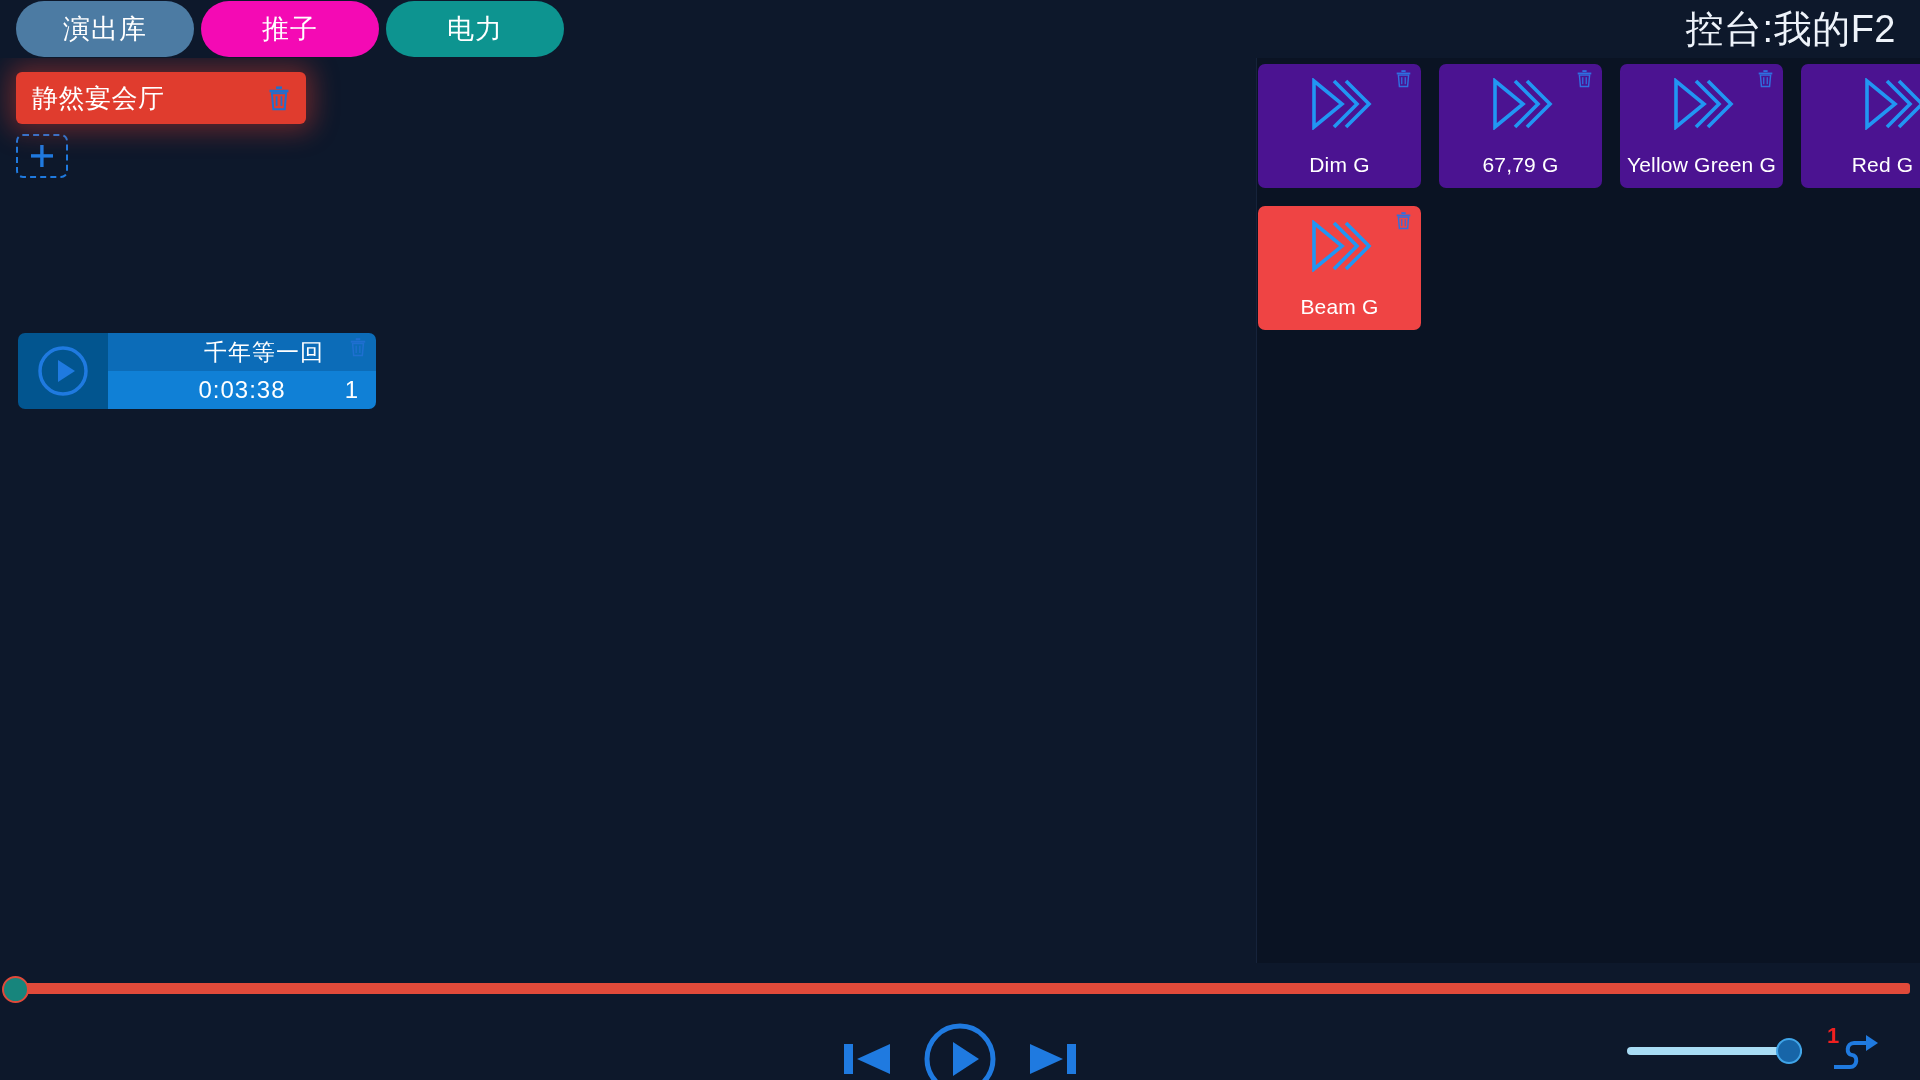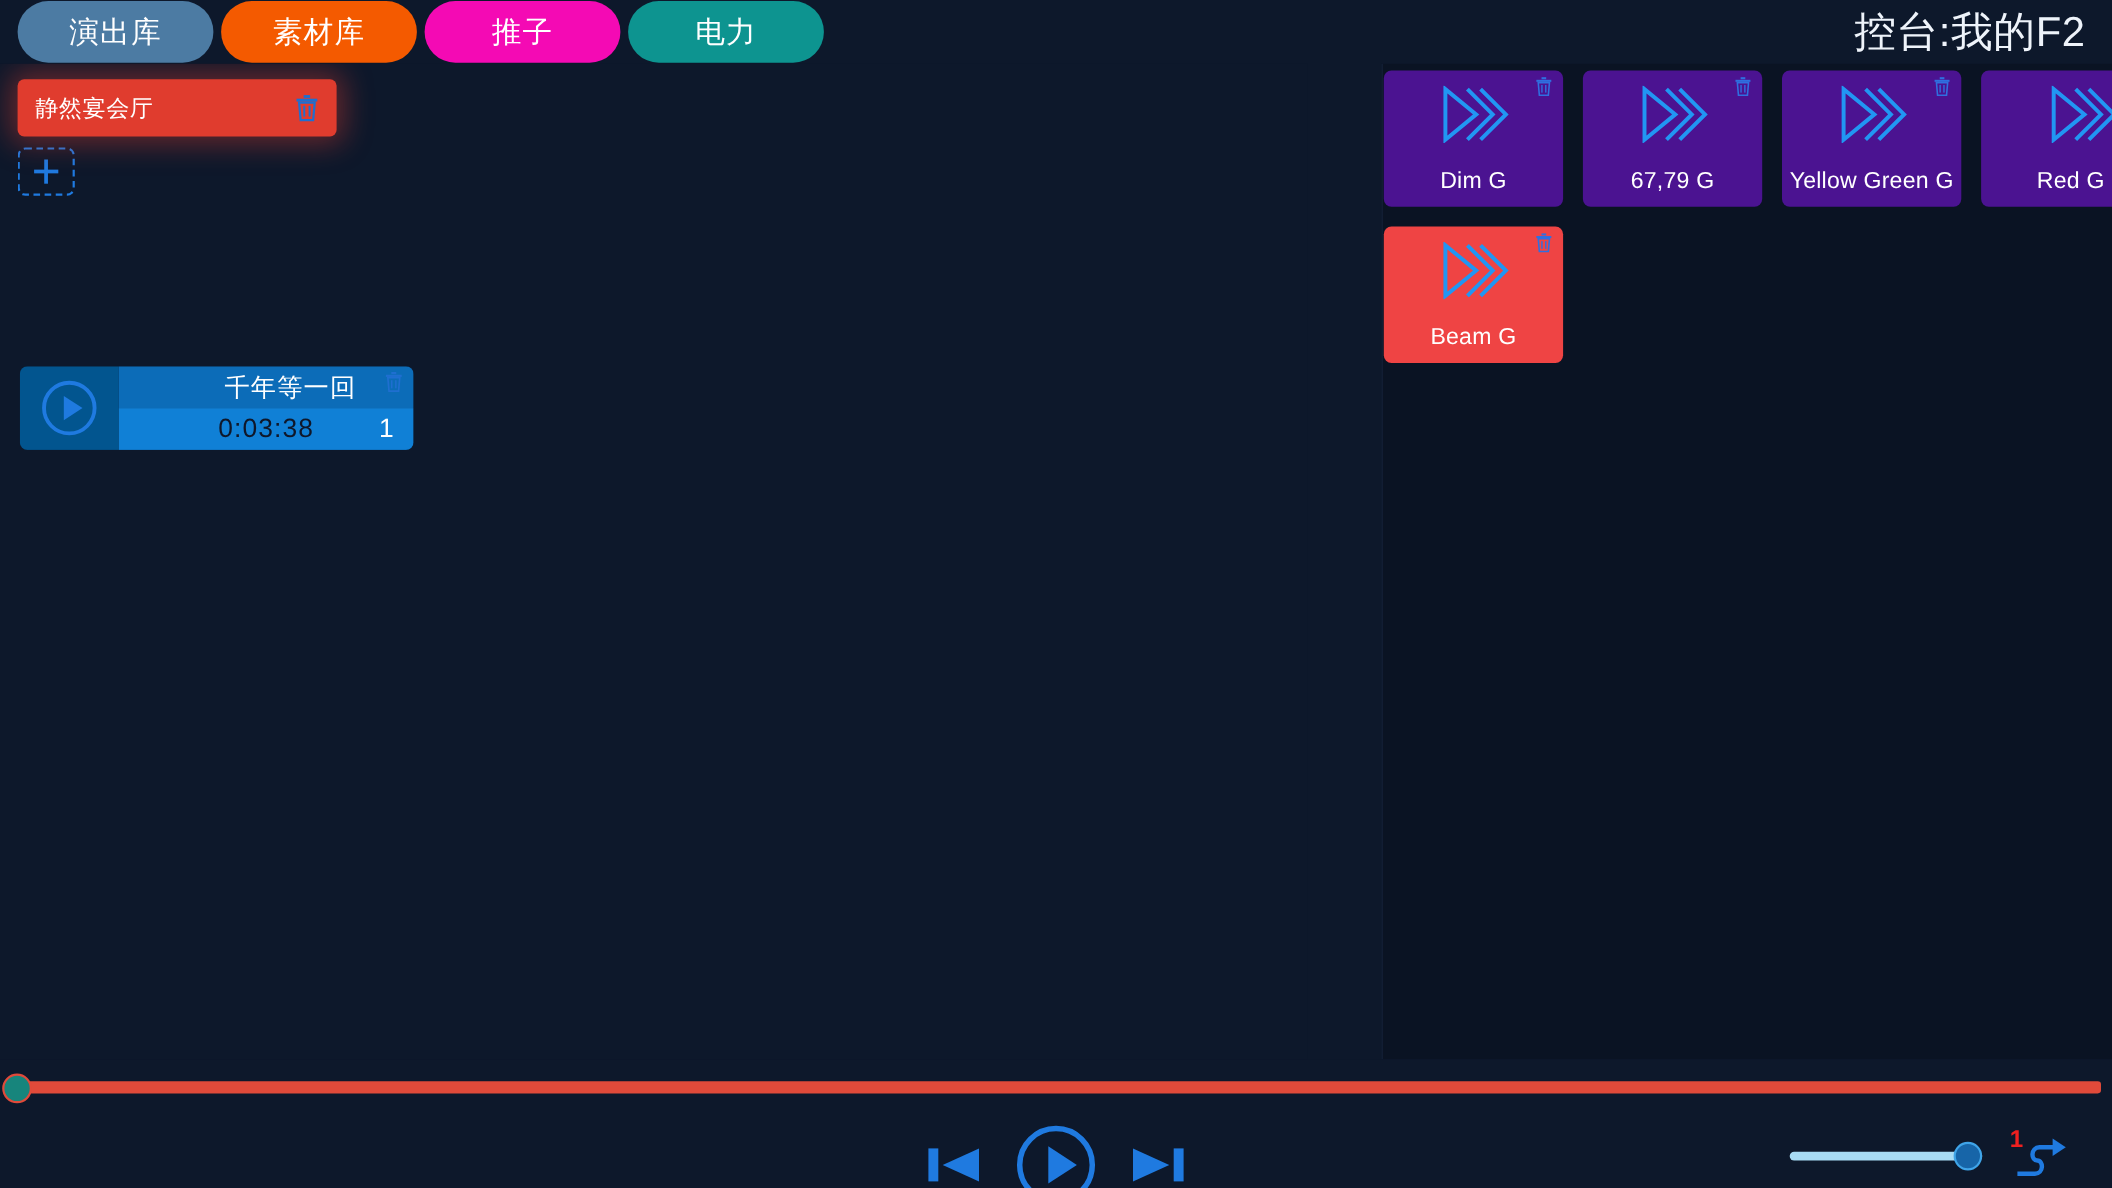"素材库" div.tab { html: <div> <span>素材库</span> </div> -> none }
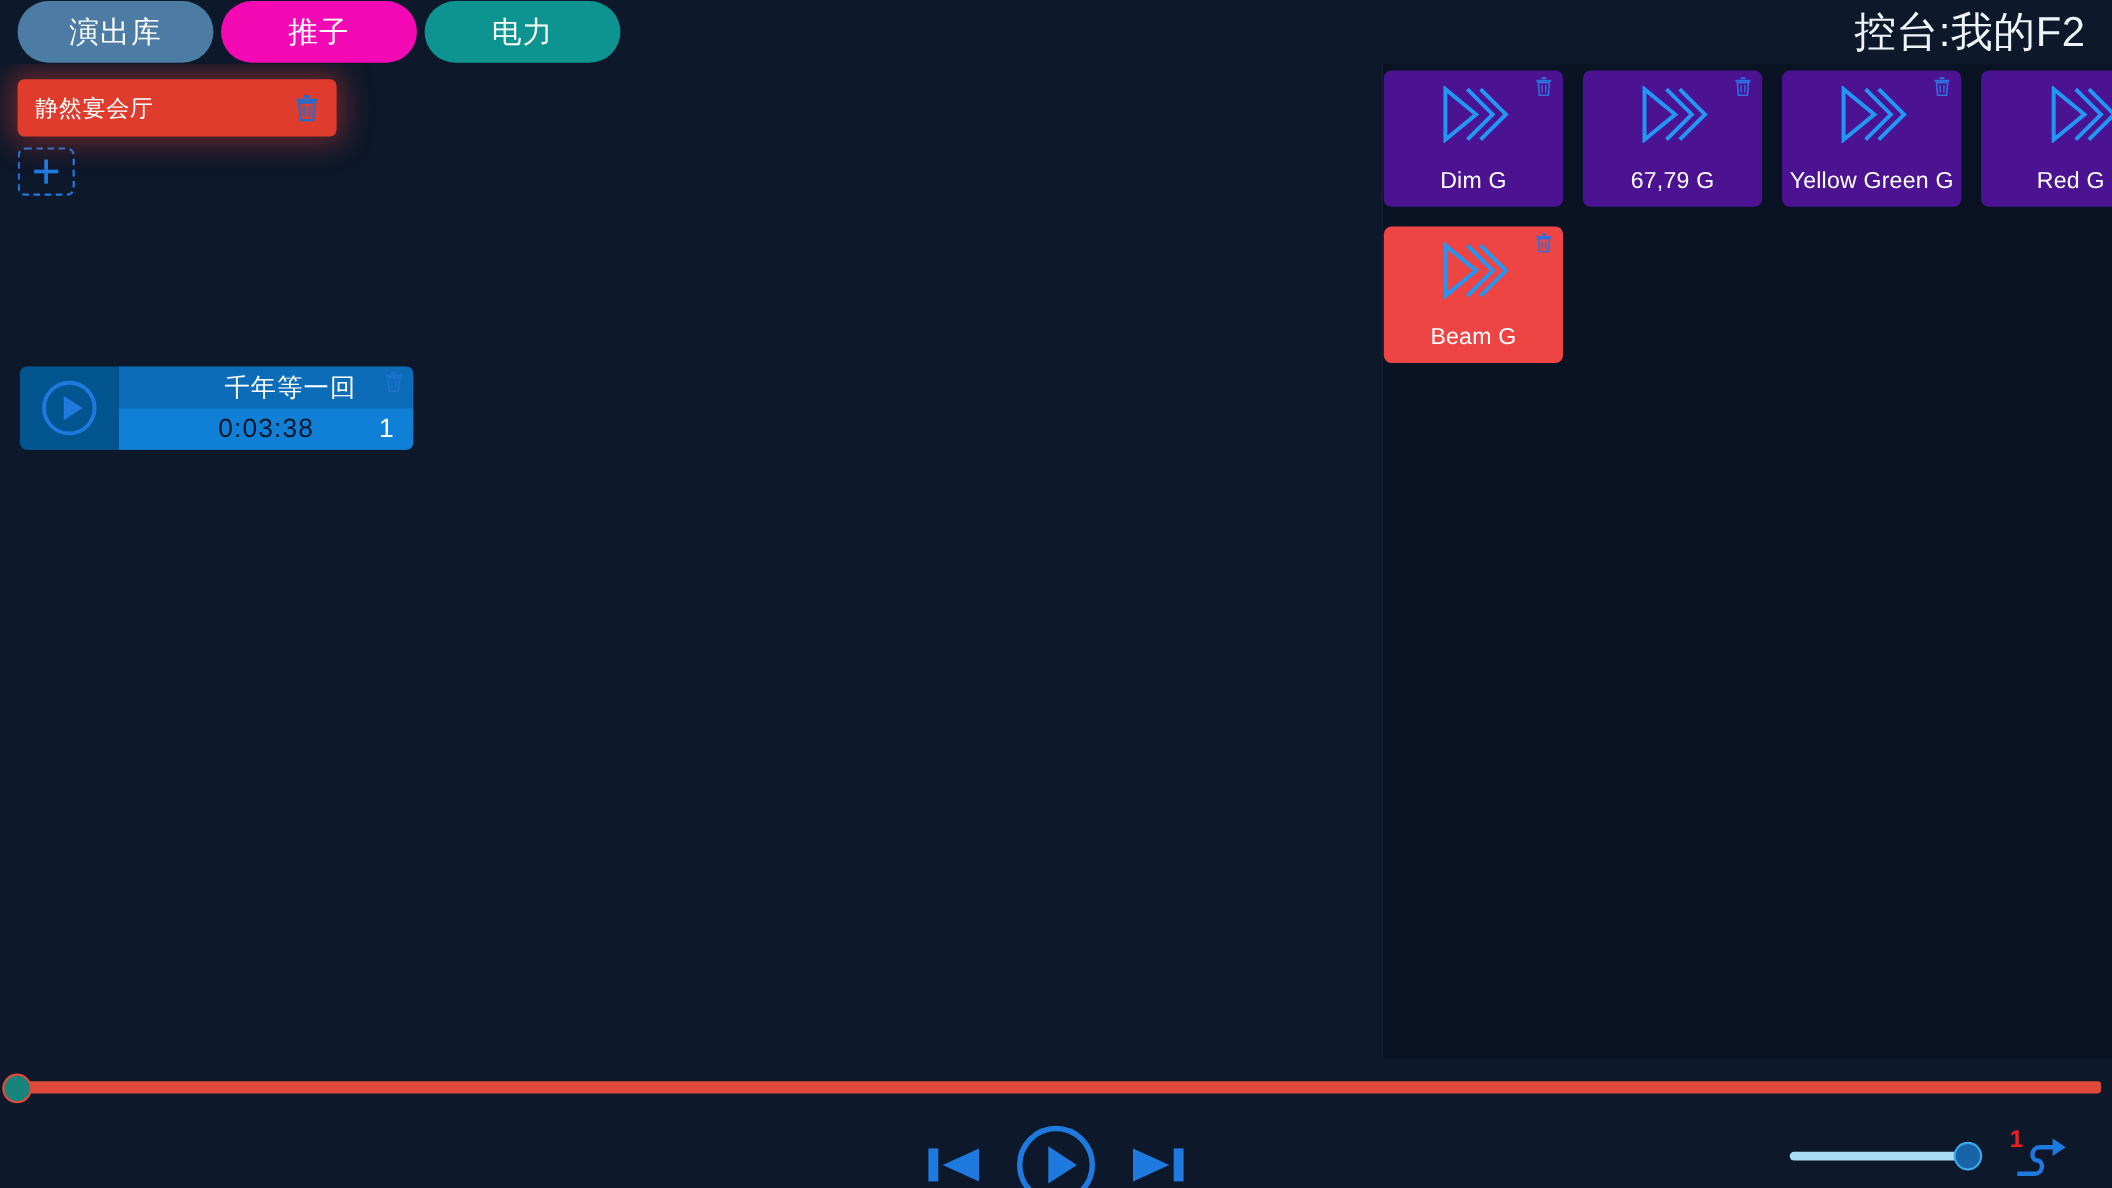"静然宴会厅" .scene-chip-label { font-size: 21px -> 26px }
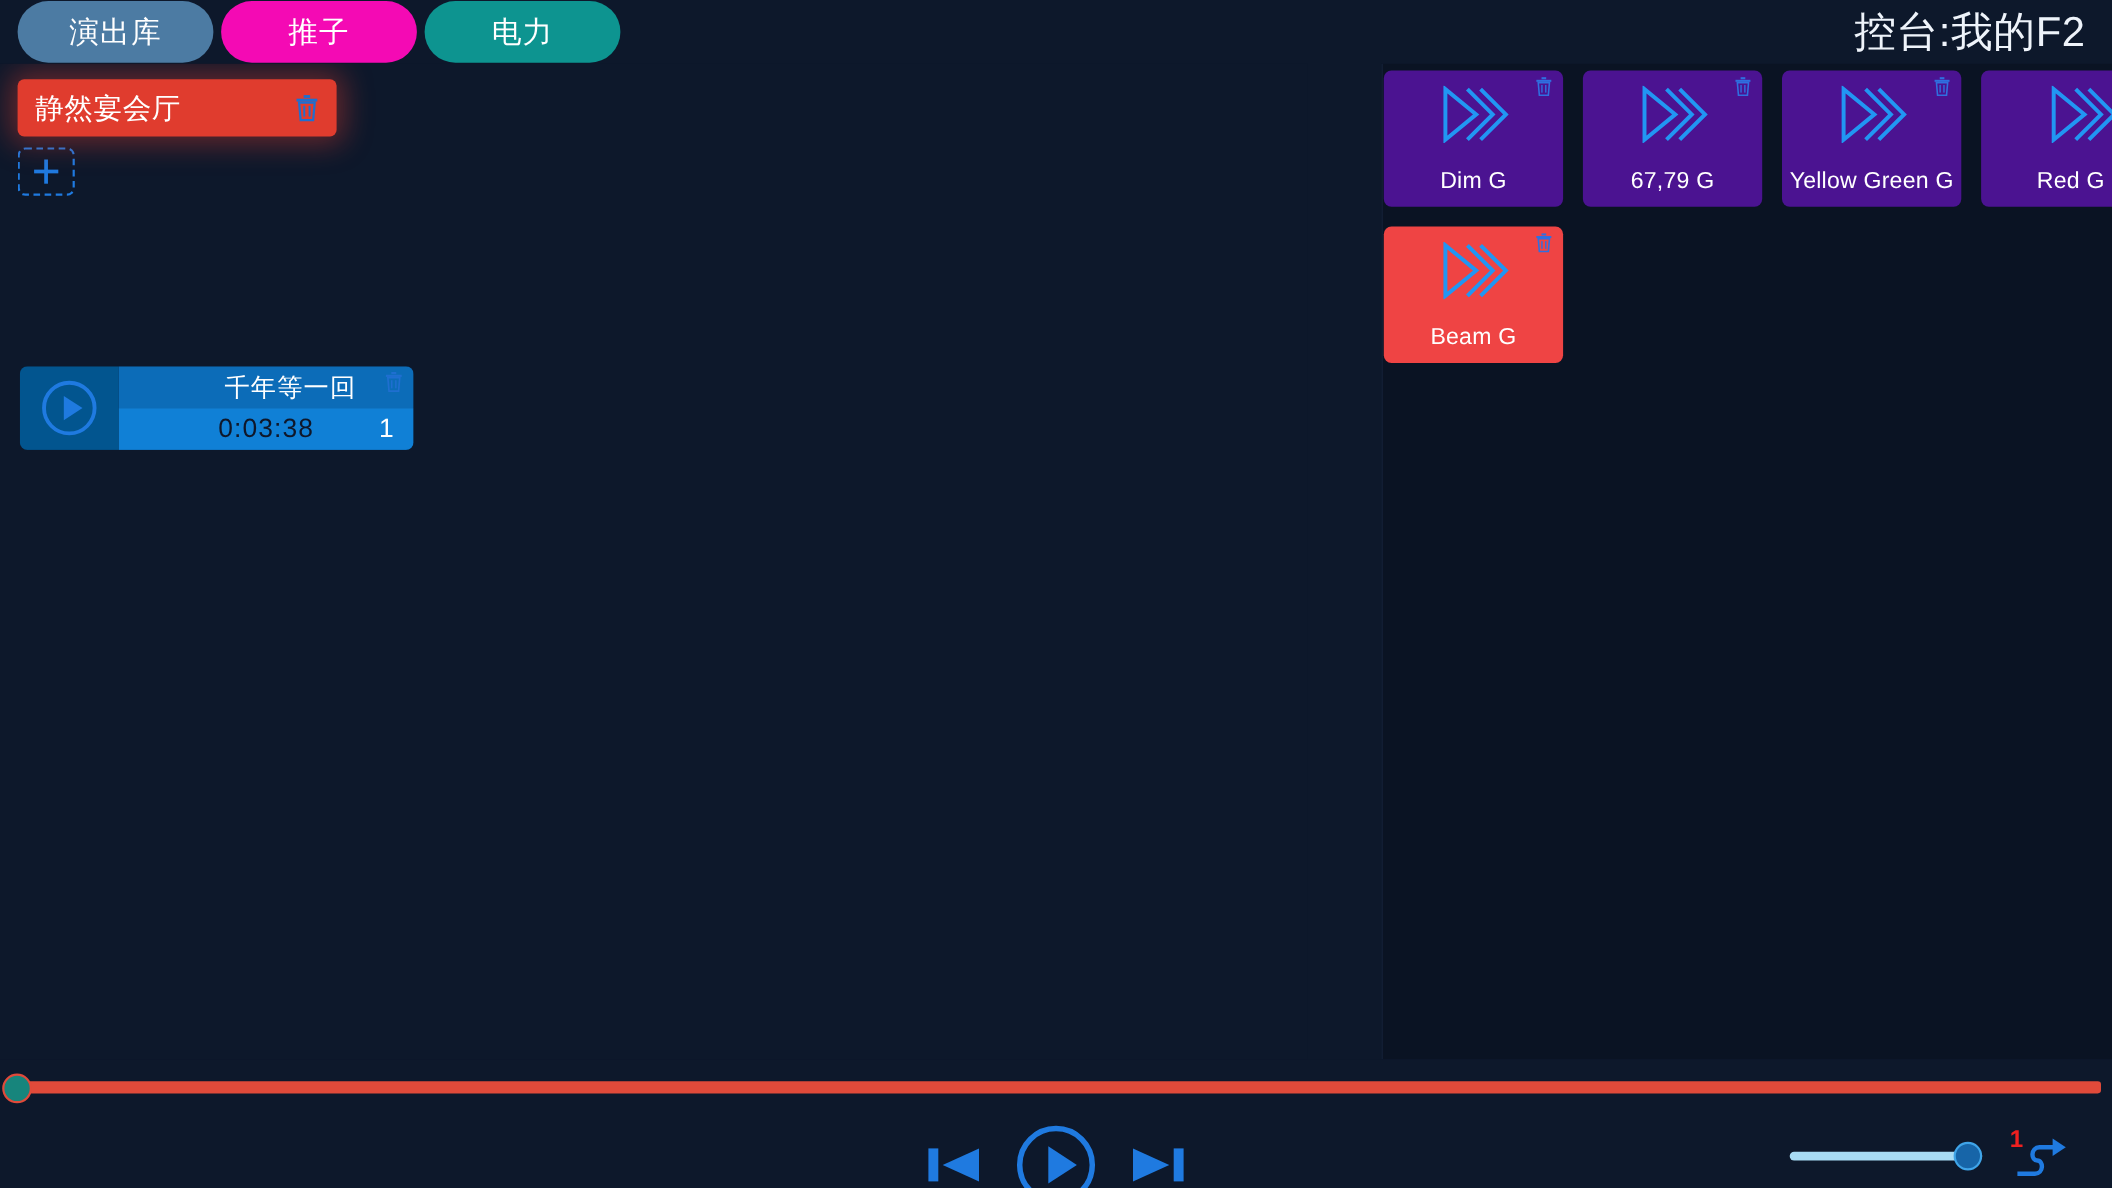"0:03:38" .track-time { color: #0f172a -> #ffffff }
